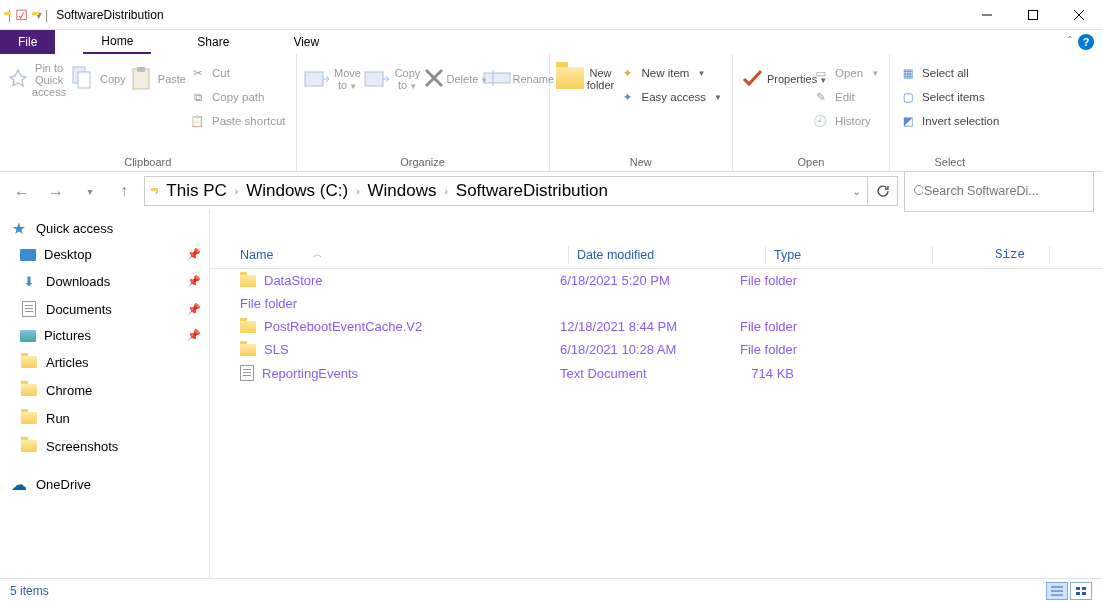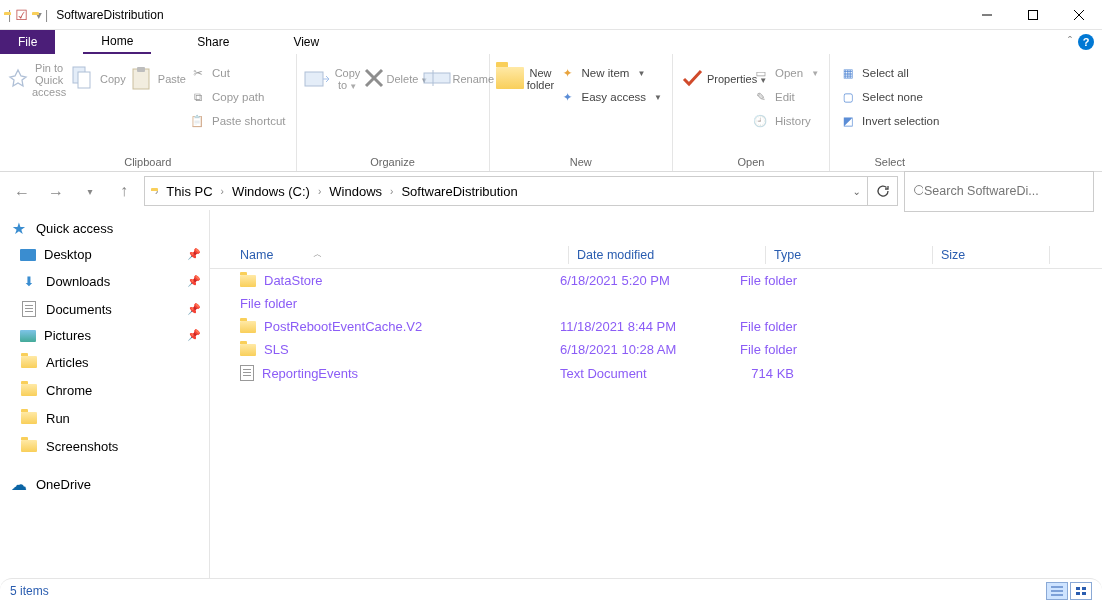"Move to ▼" div.rb-big { html: none -> <div> <div> <svg> <rect></rect> <path></path> </svg> </div> <span><span>Move to</span><span>▼</span></span> </div> }
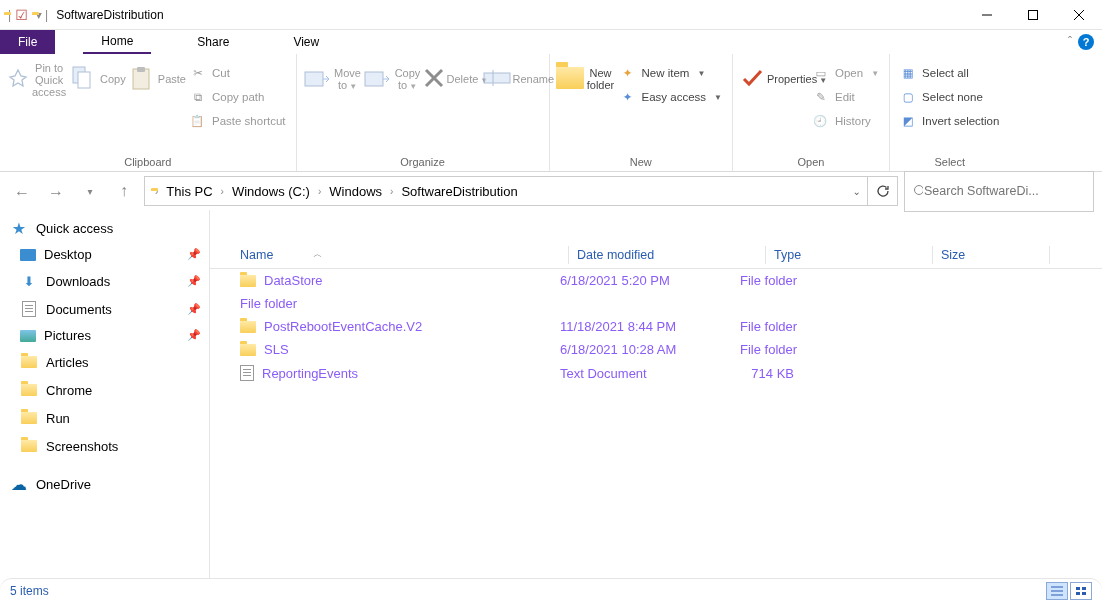"Select none" span { text: none -> items }
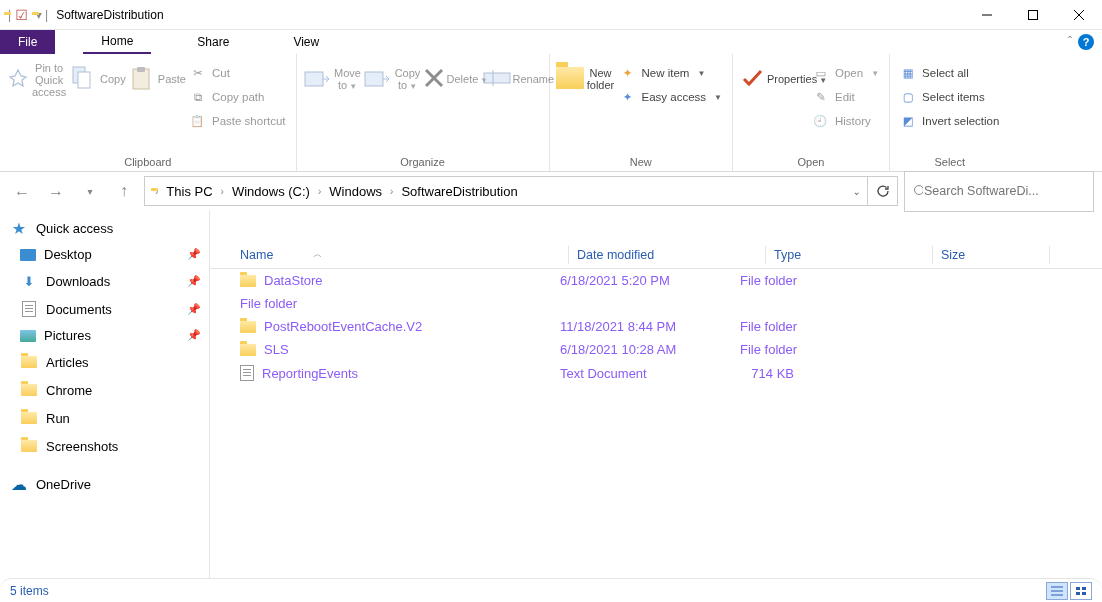"This PC" .breadcrumb-box .crumb { font-size: 13px -> 17px }
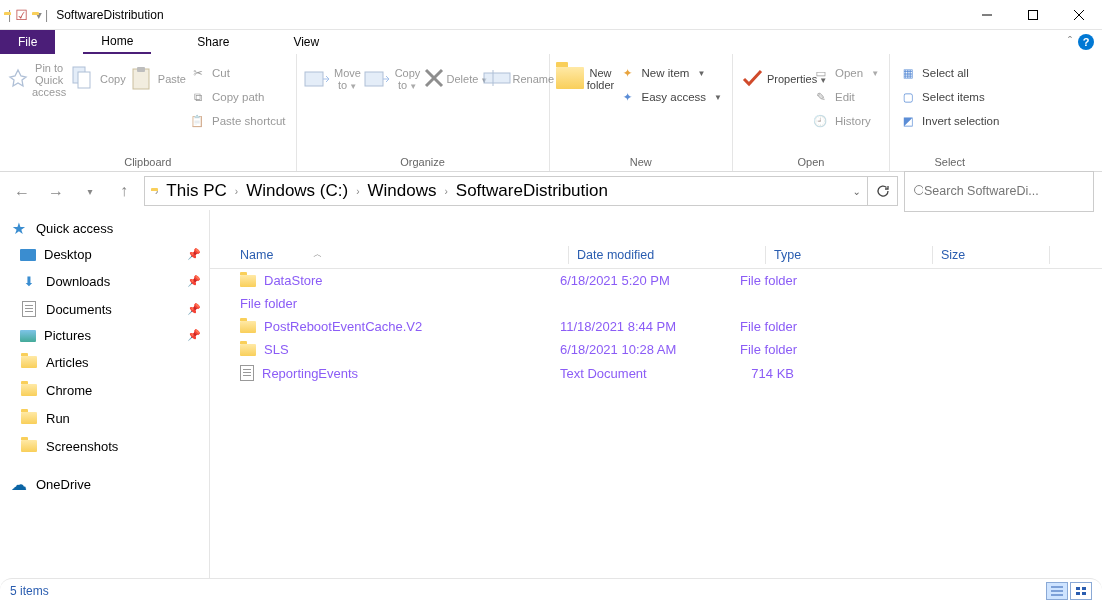"Size" .col-size { font-family: none -> Liberation Mono, monospace; text-align: left -> right }
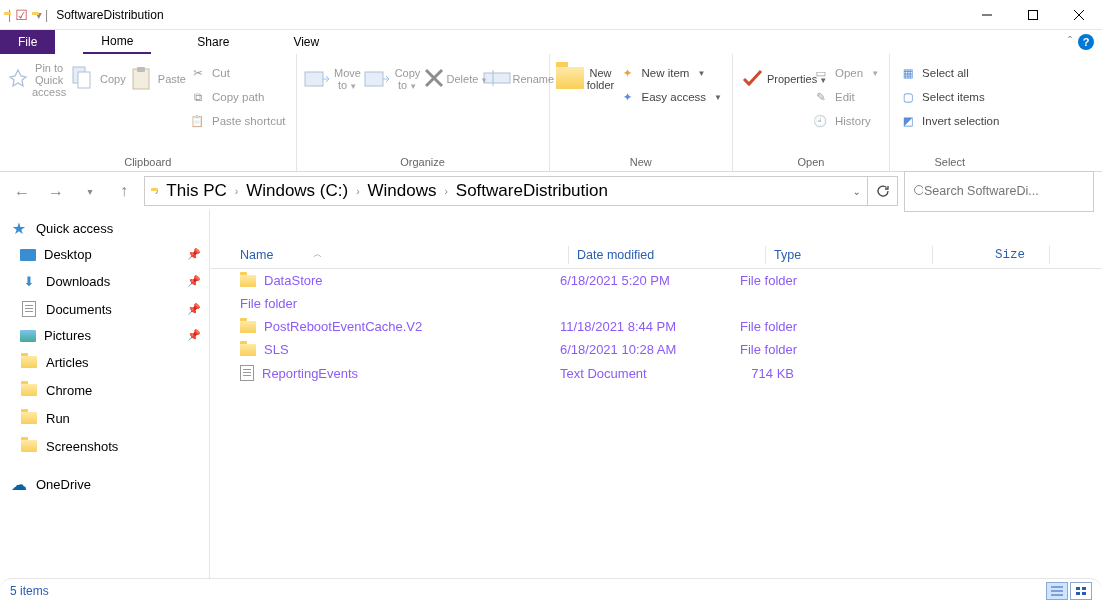"11/18/2021 8:44 PM" div.fdate { text: 11/18/2021 -> 12/18/2021 }
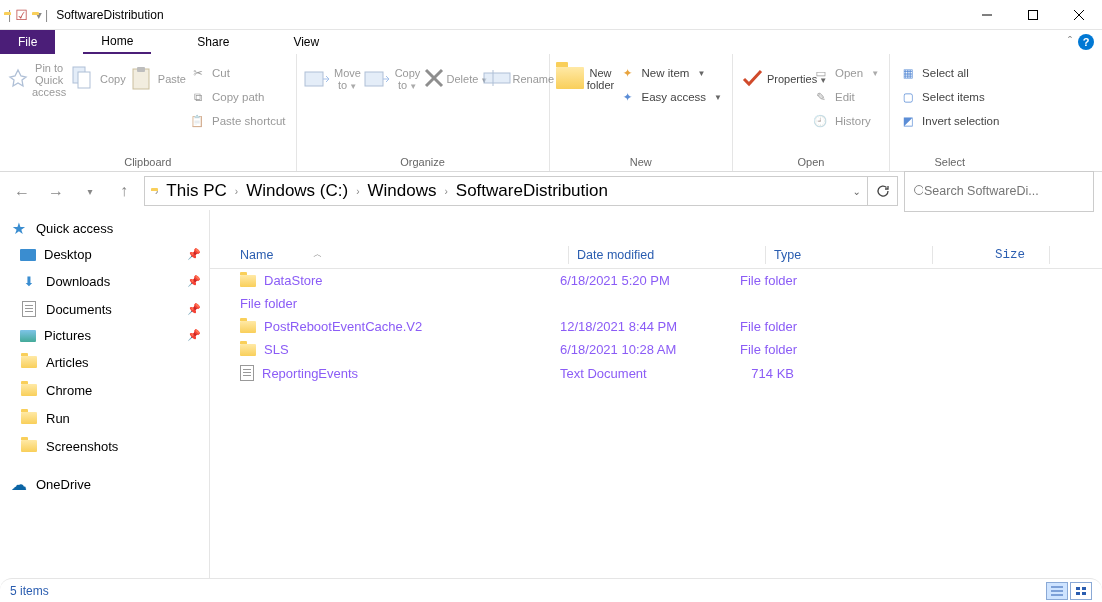"5 items" .statusbar { border-radius: 12px -> none }
